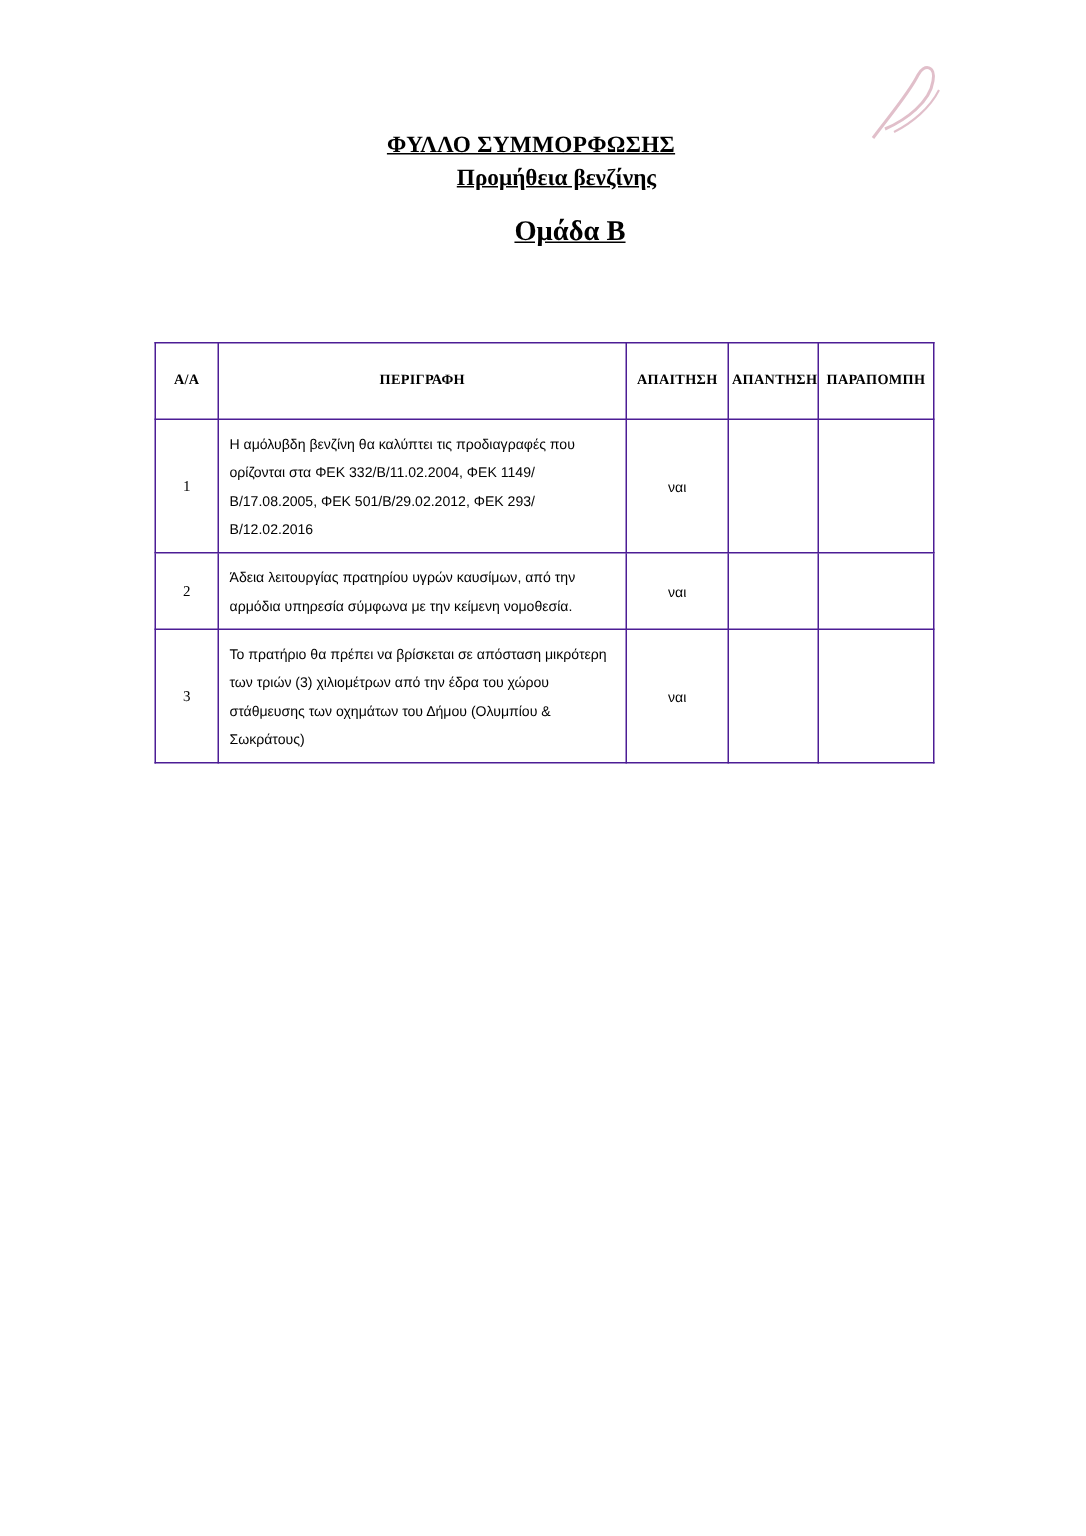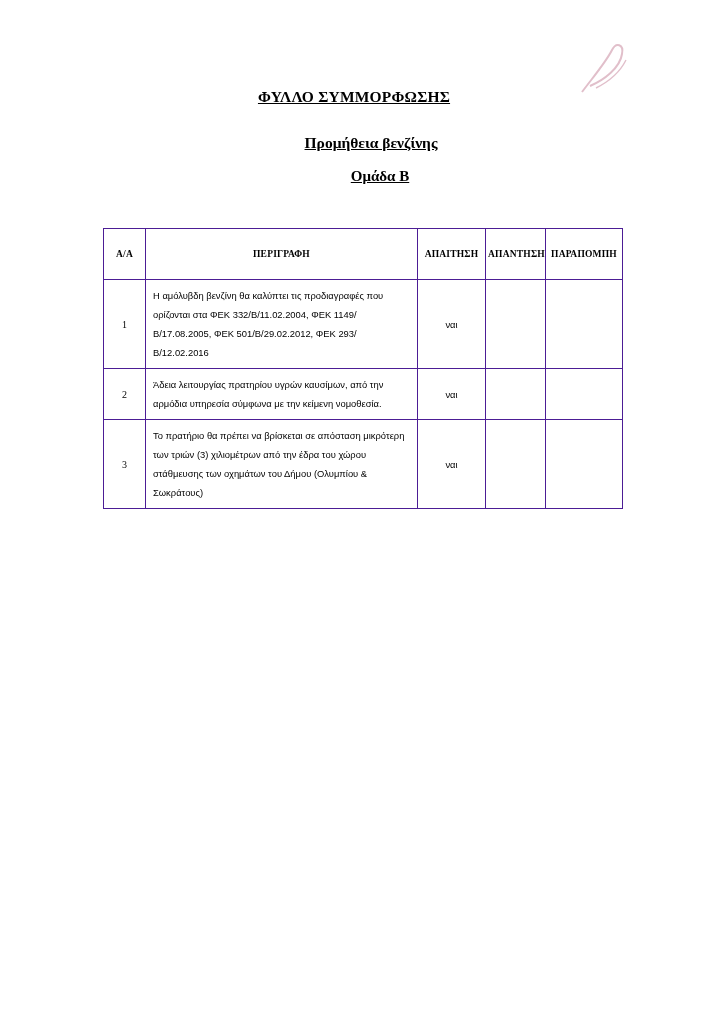"Προμήθεια βενζίνης" .title-sub { margin-top: 28px -> 4px }
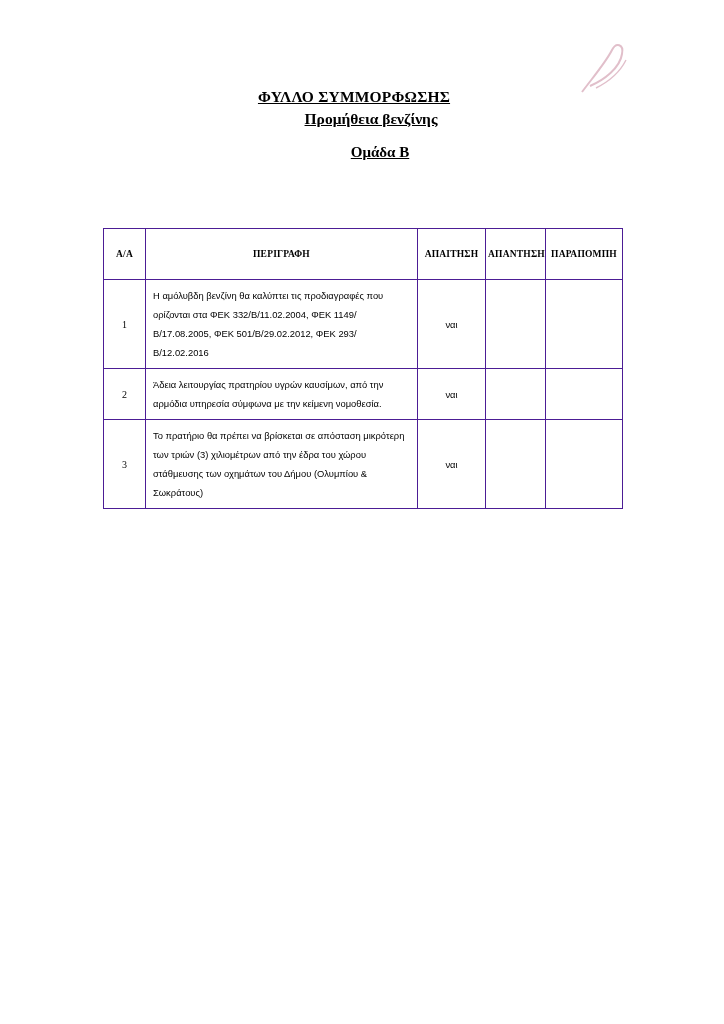"Ομάδα Β" .title-group { font-size: 15px -> 19px }
